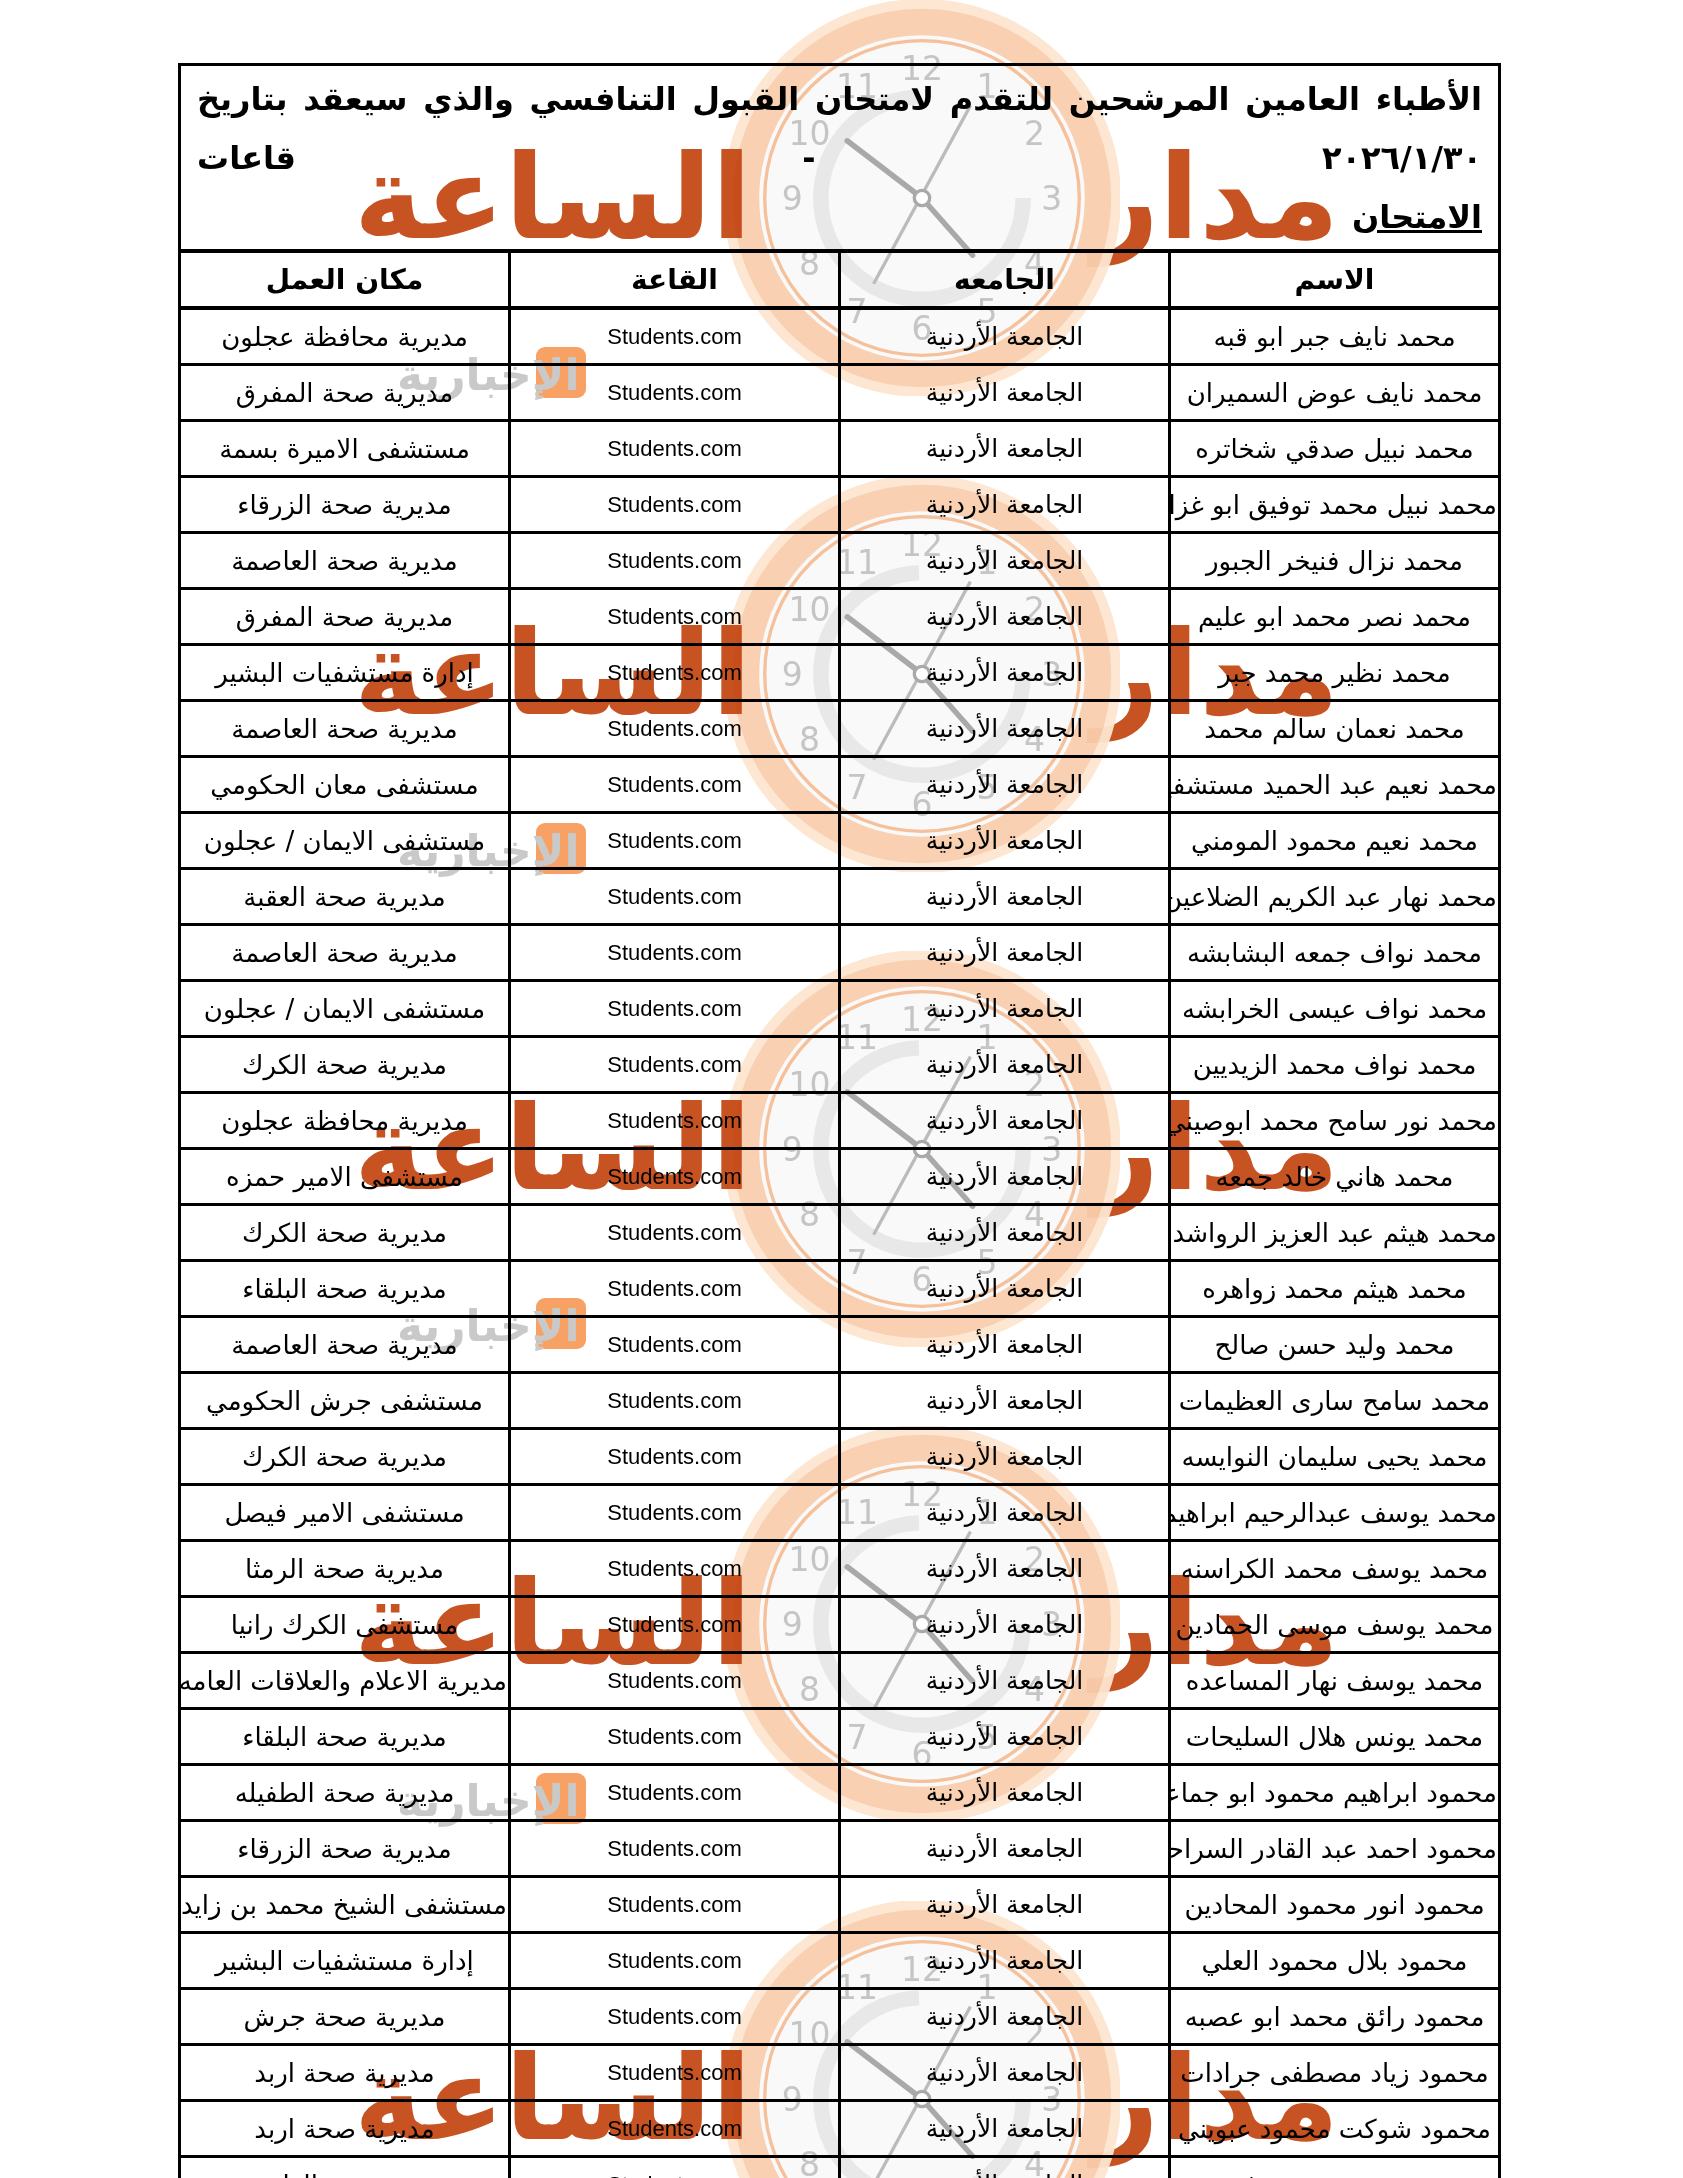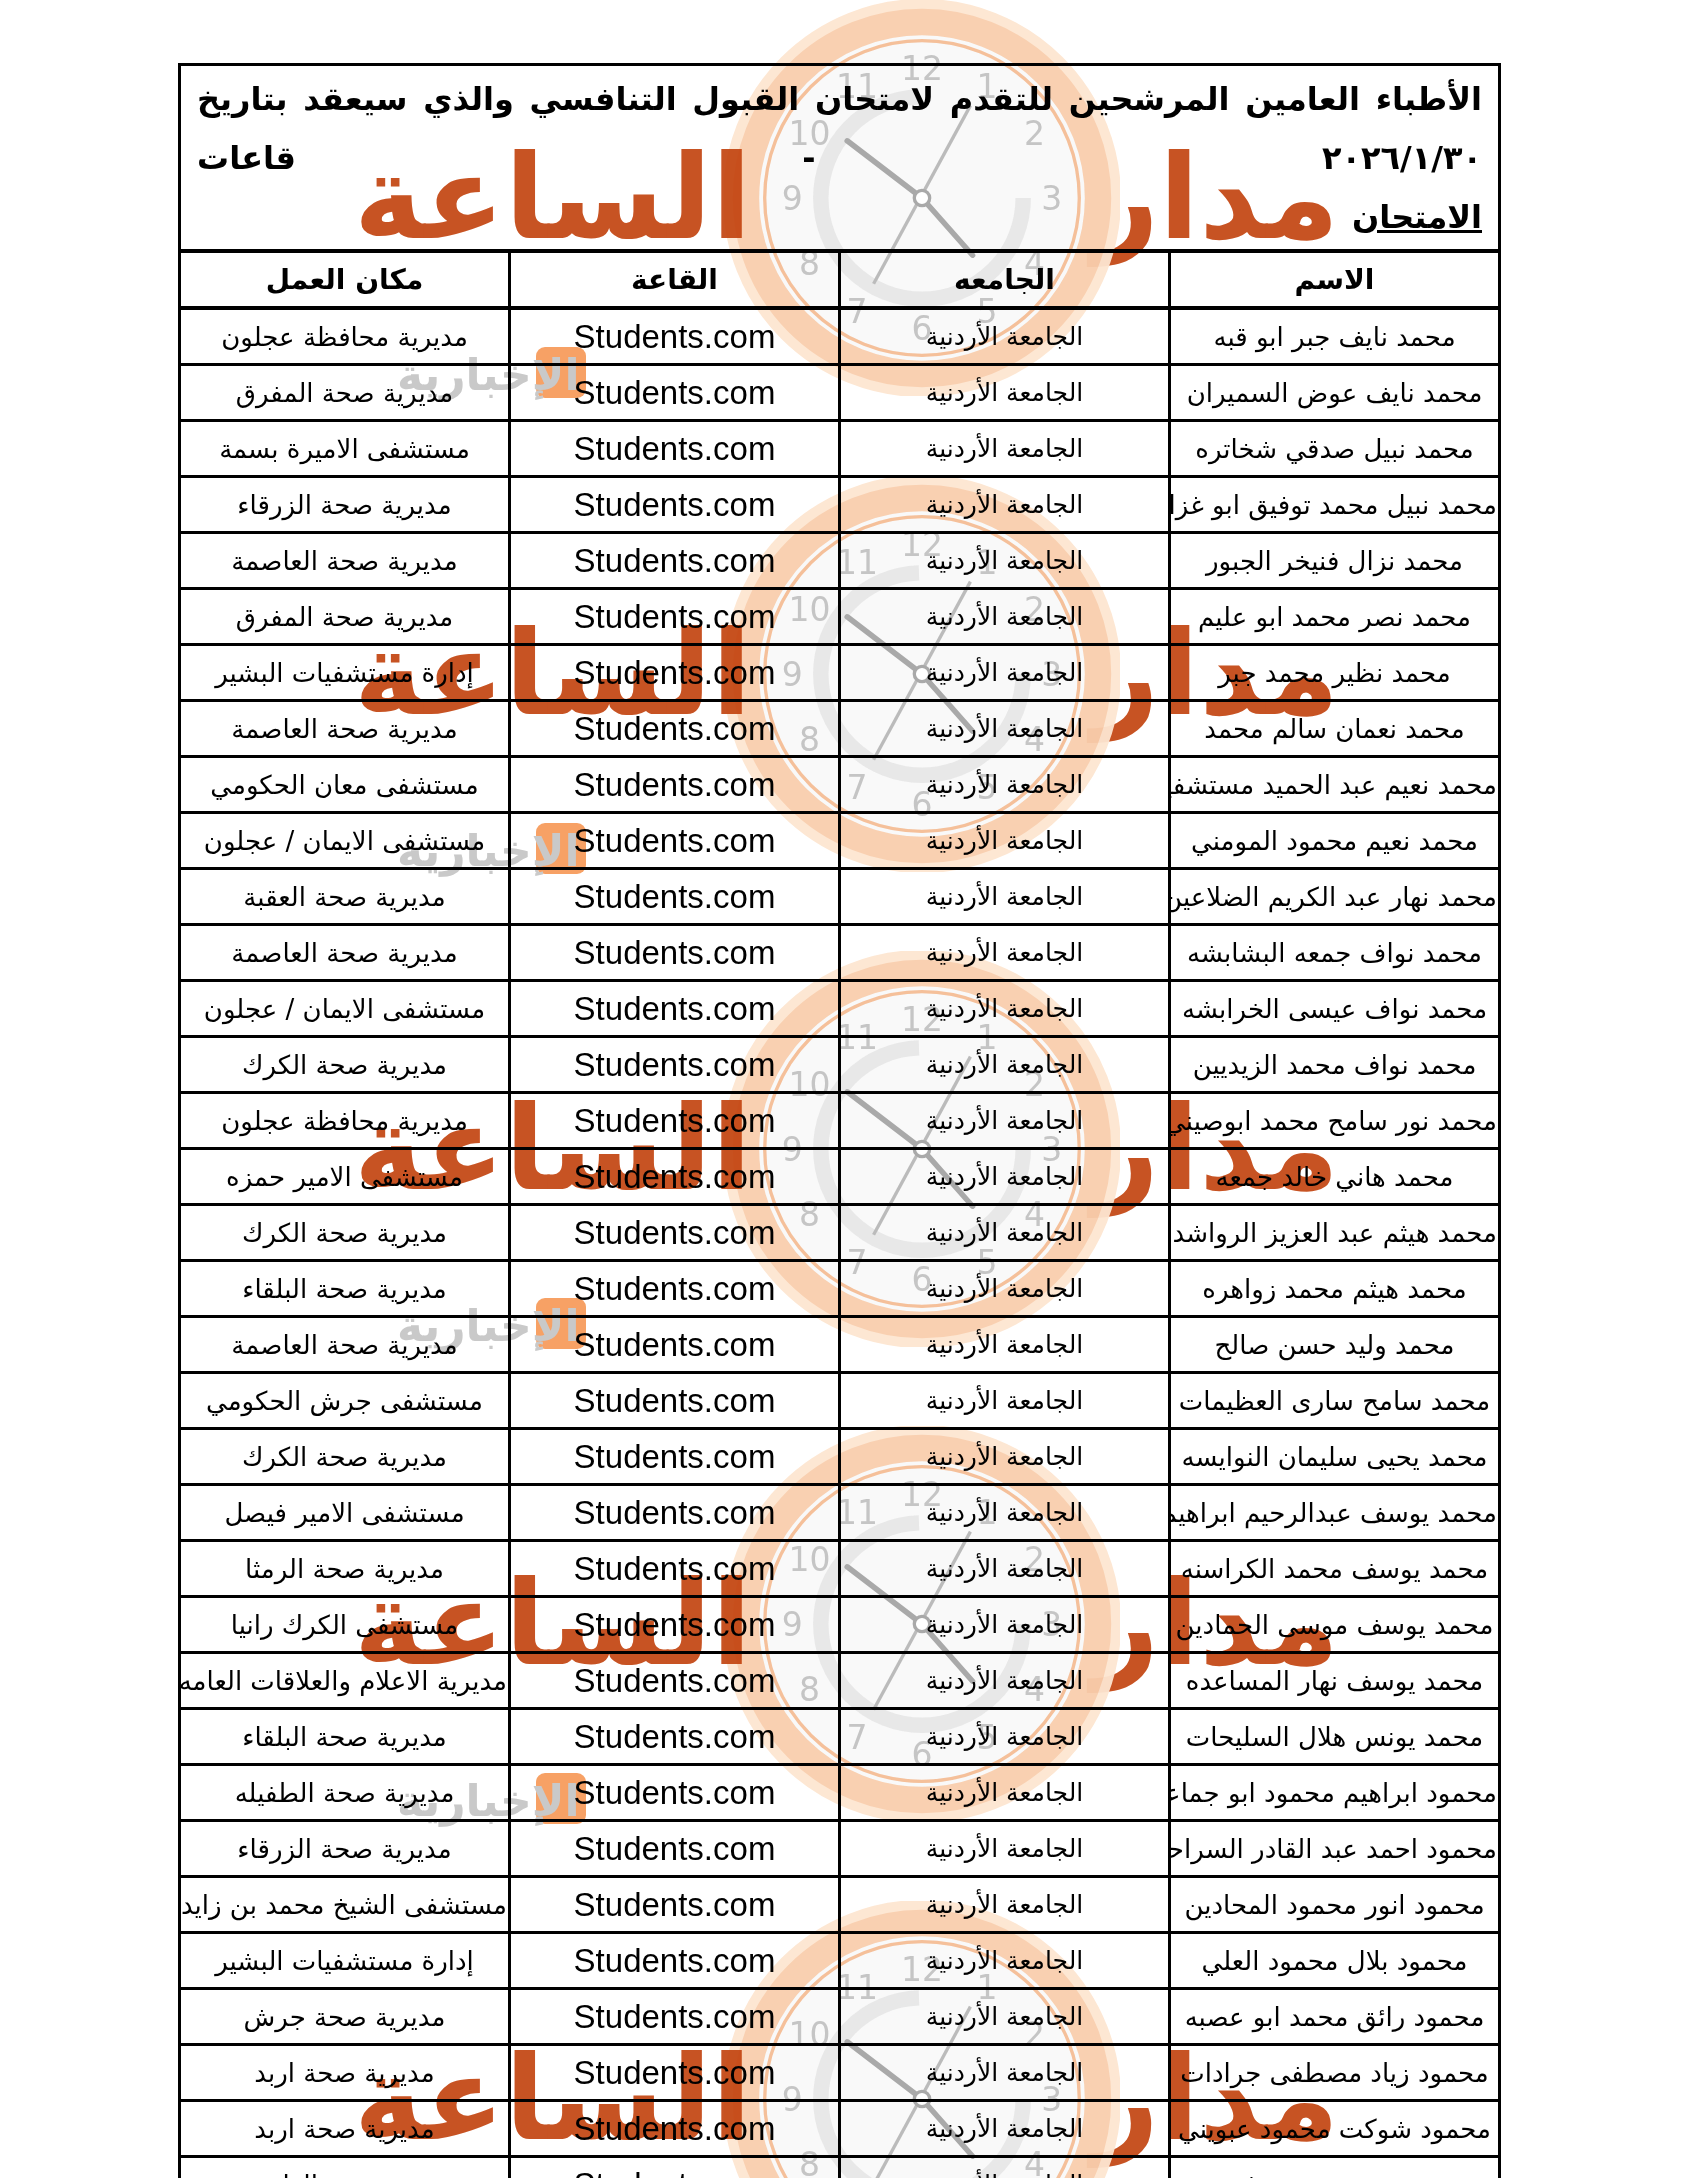"Students.com" .data-row td.cell-hall { font-size: 33px -> 22px }
